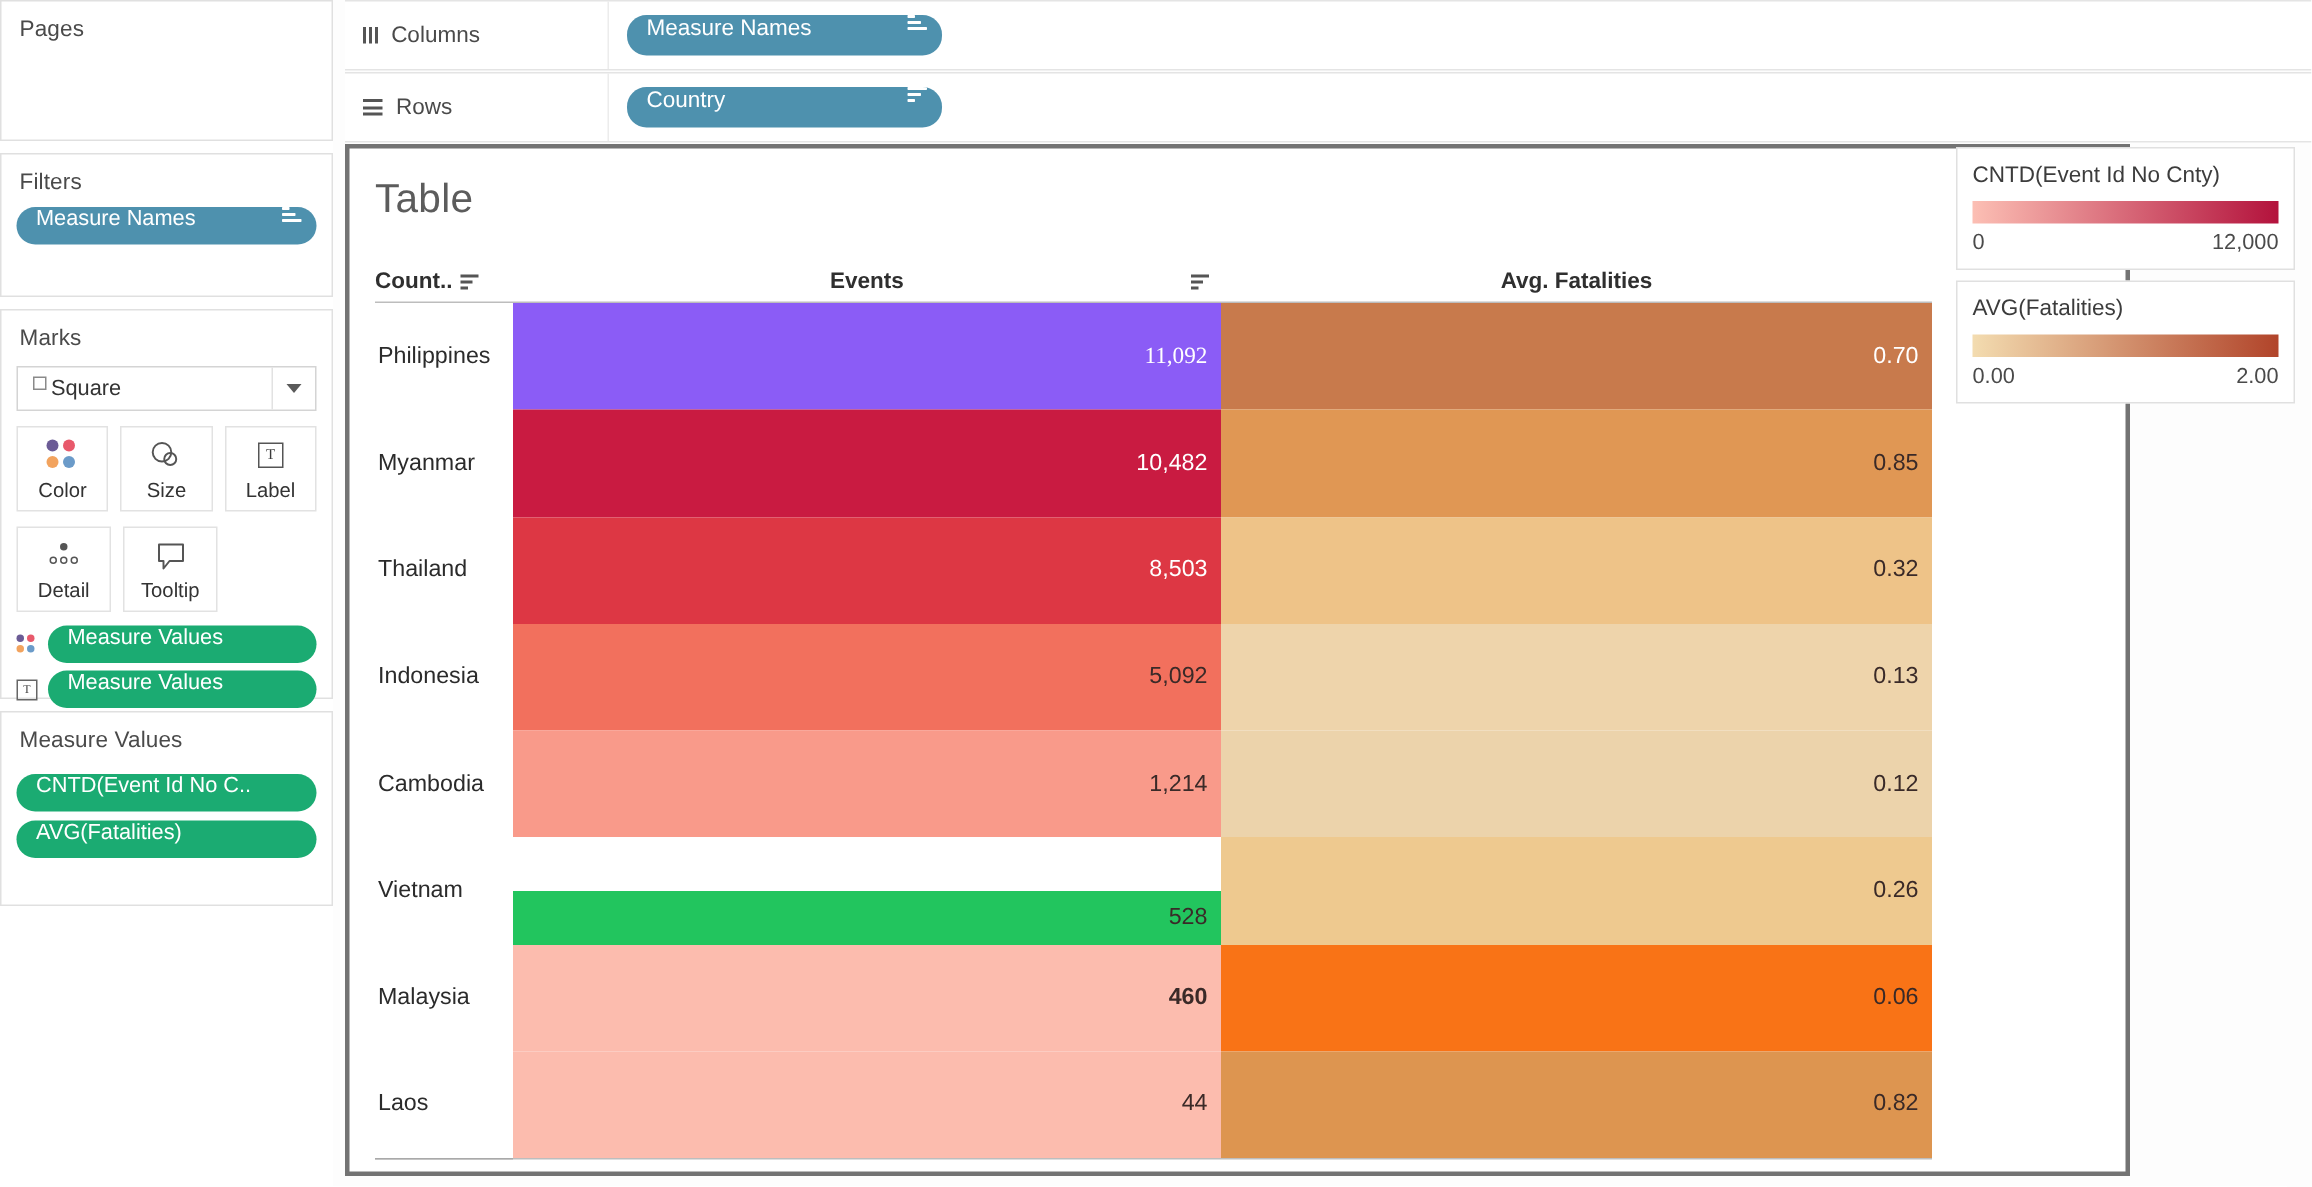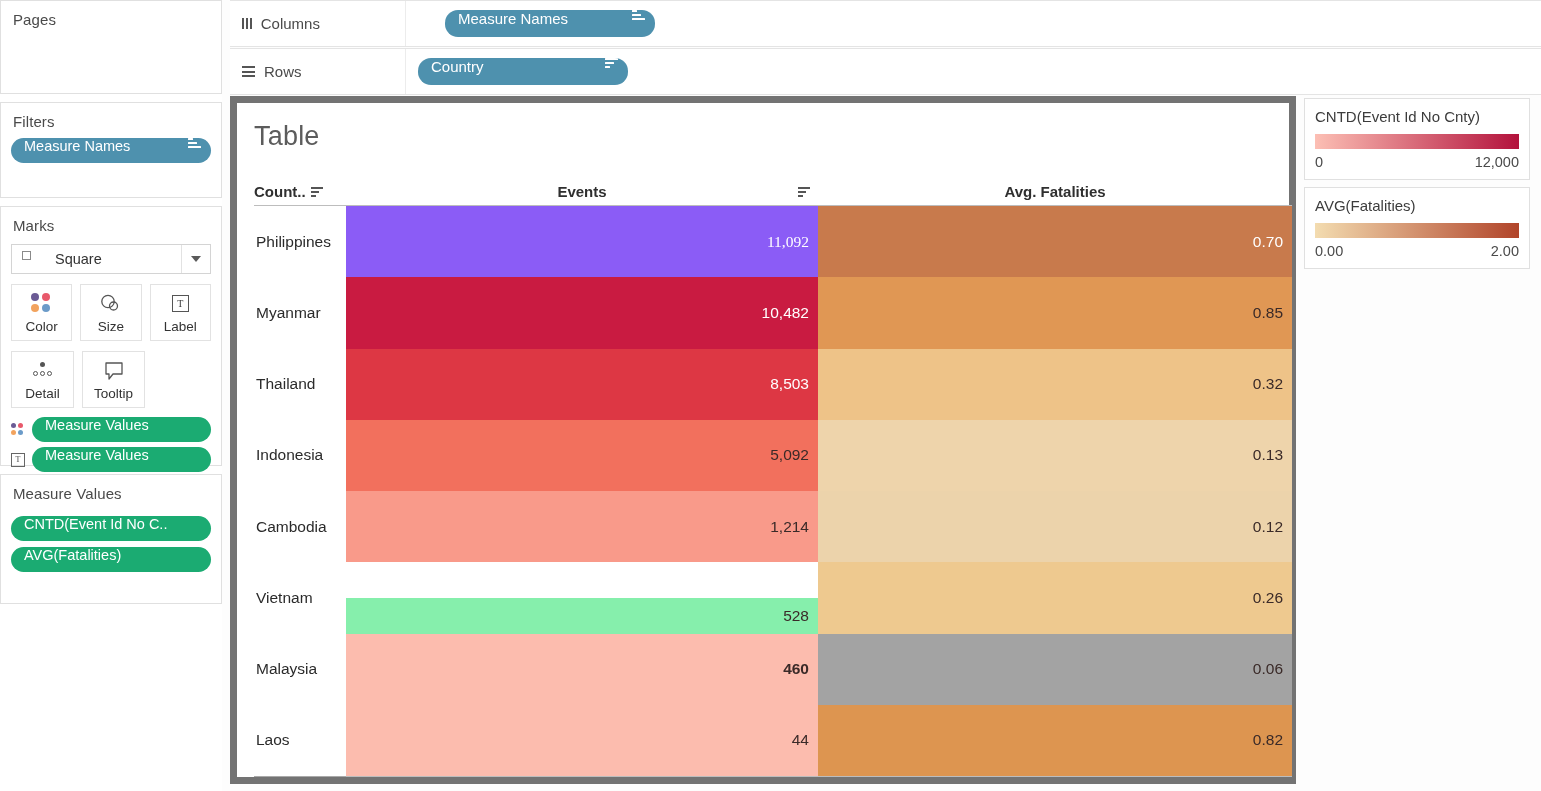"Columns" #shelf-cols { gap: 27px -> none }
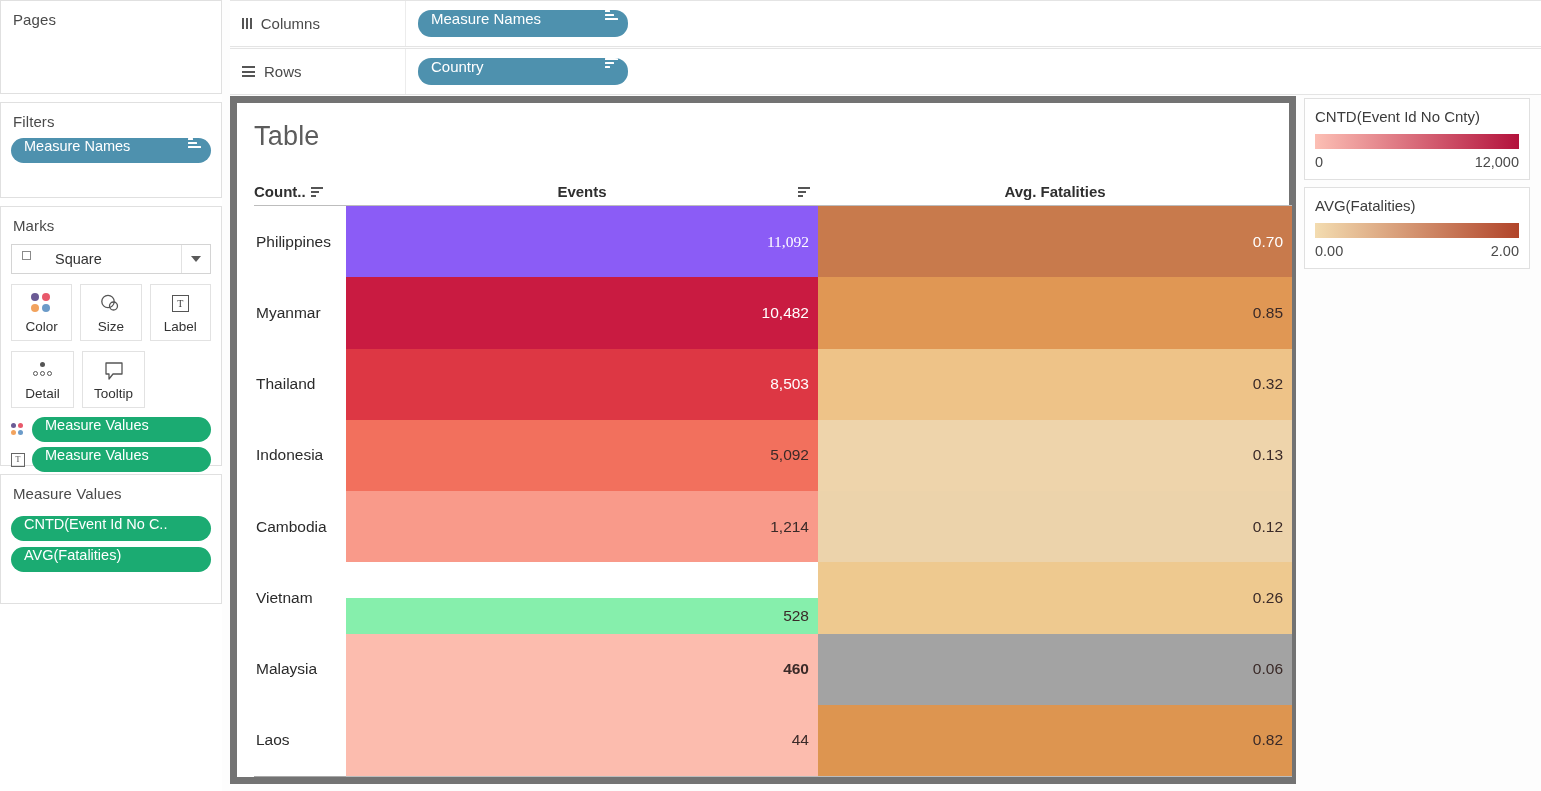"Table" .viz { border: 7px solid #737373 -> 3px solid #737373; width: 1066px -> 1190px }
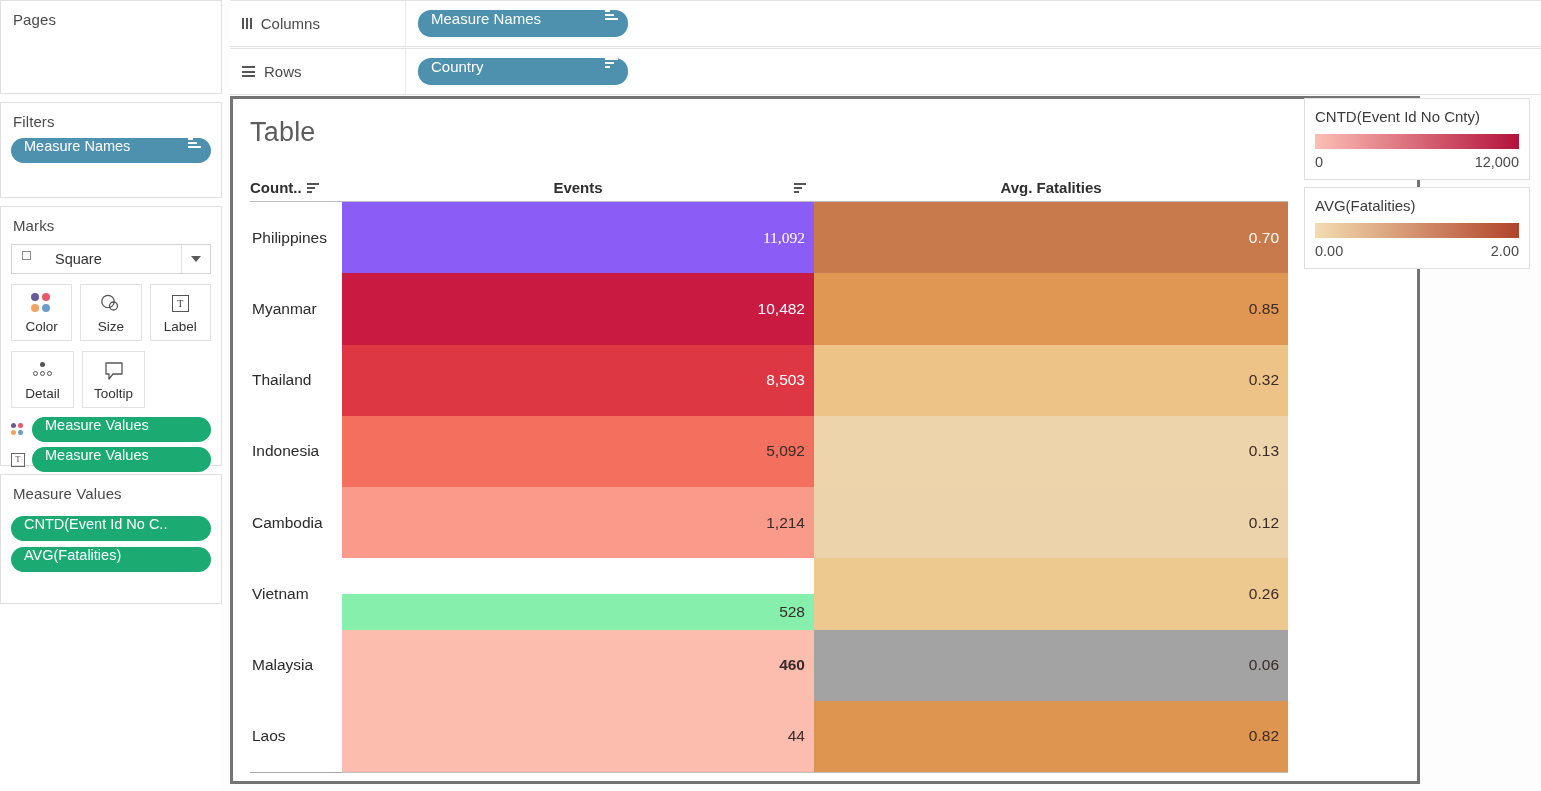"Square" .mark-select .ms-left { gap: 24px -> 3px }
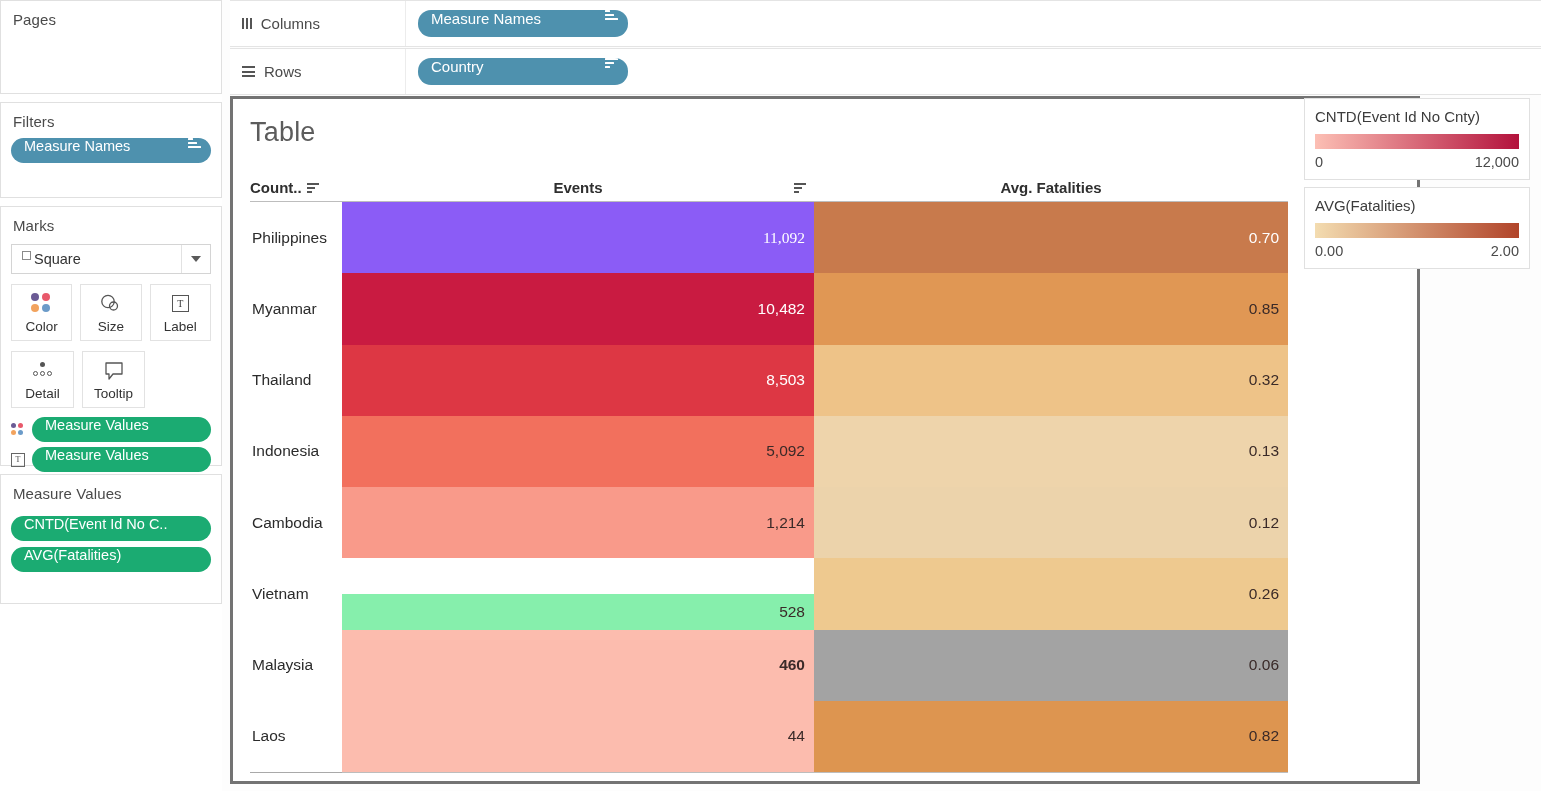"528" div.cell-val { background: #86efac -> #22c55e }
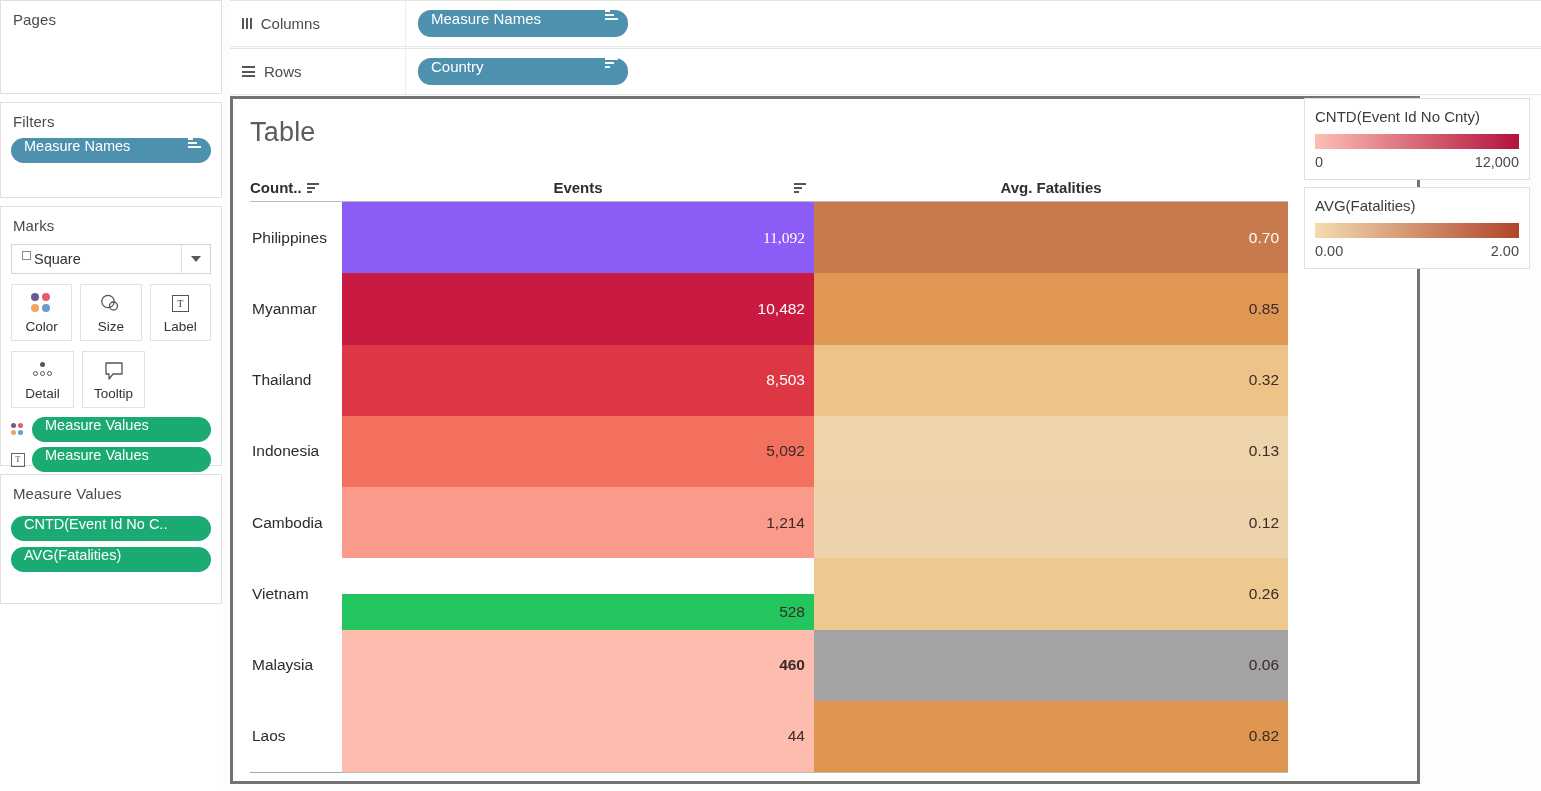"0.06" div.cell-val { background: #a3a3a3 -> #f97316 }
